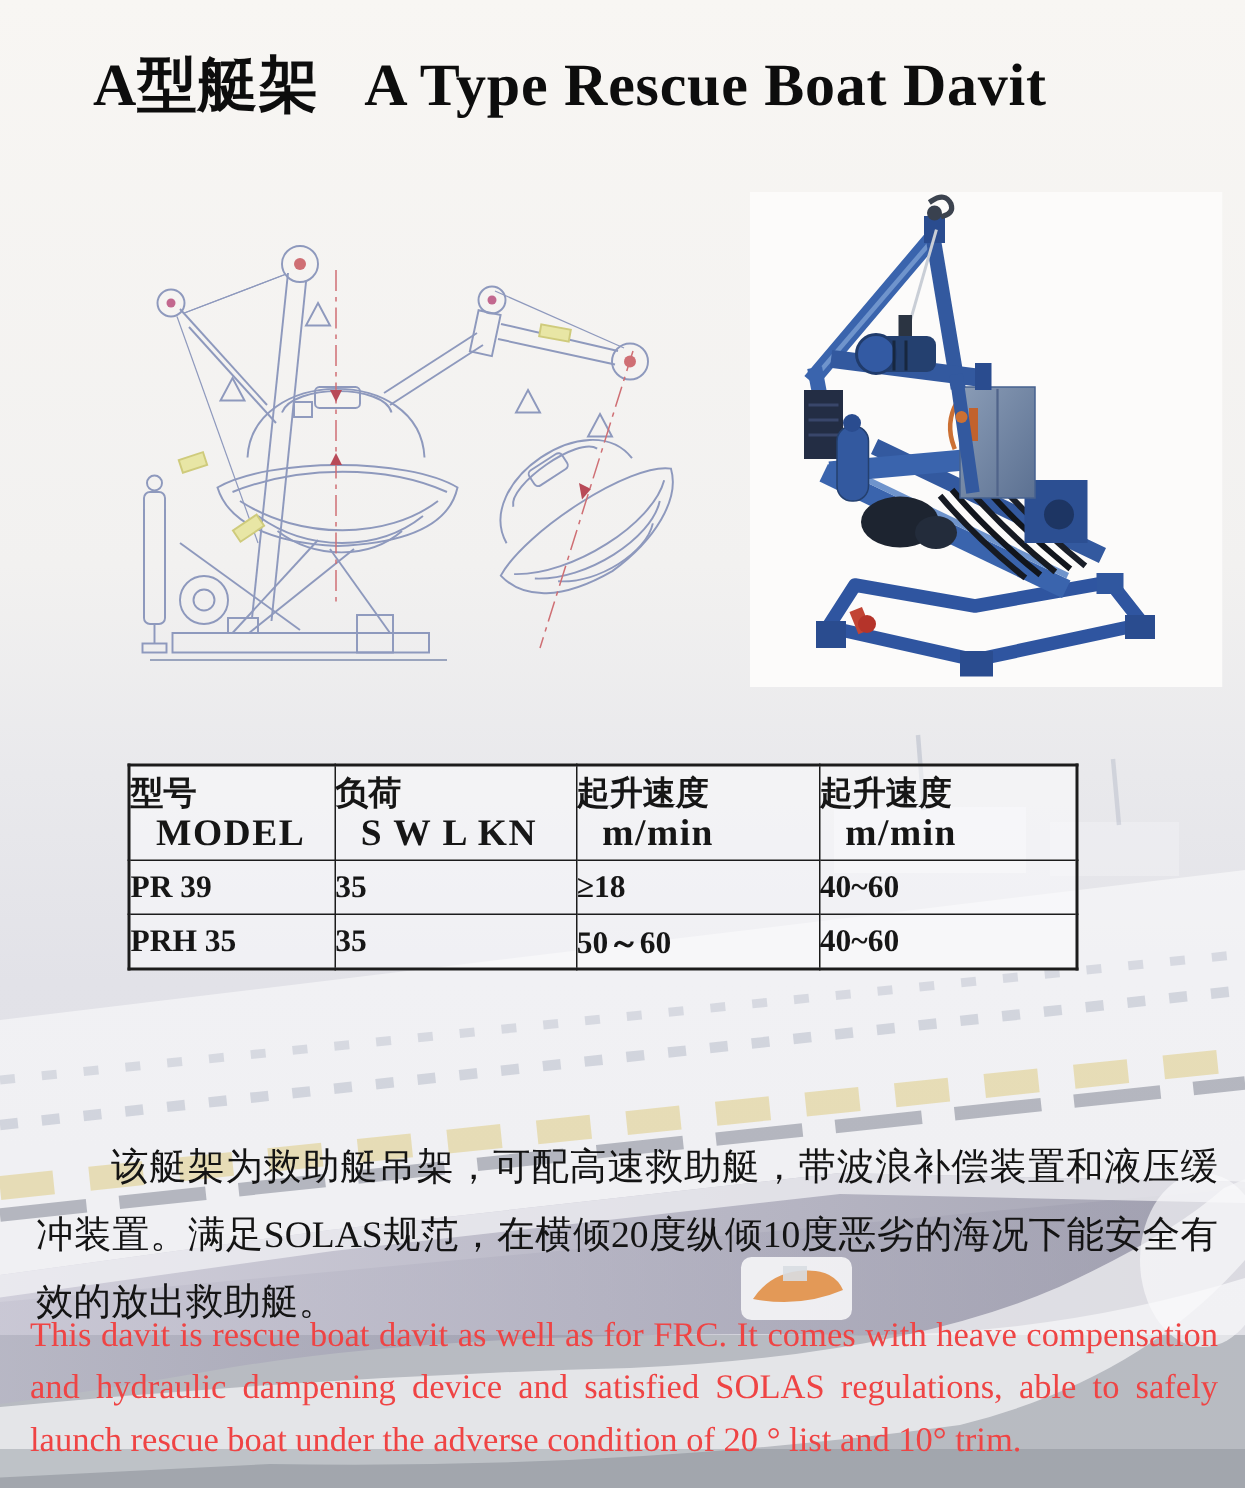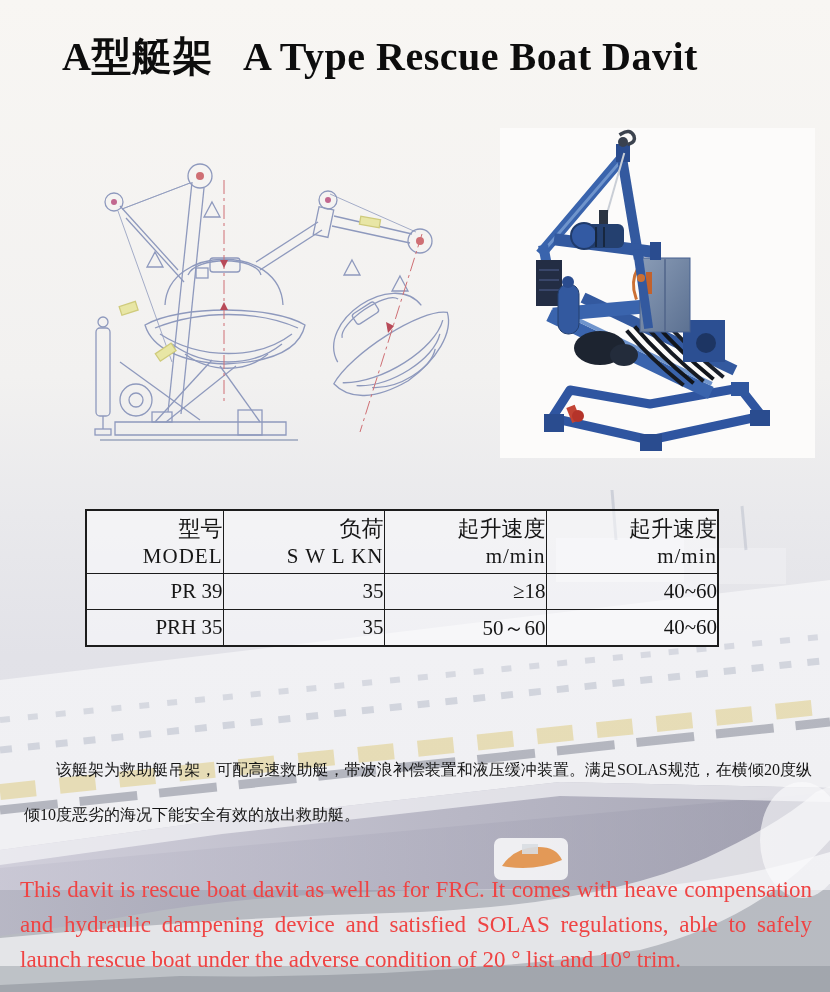"型号" table.spec td { font-weight: none -> bold; text-align: right -> left }
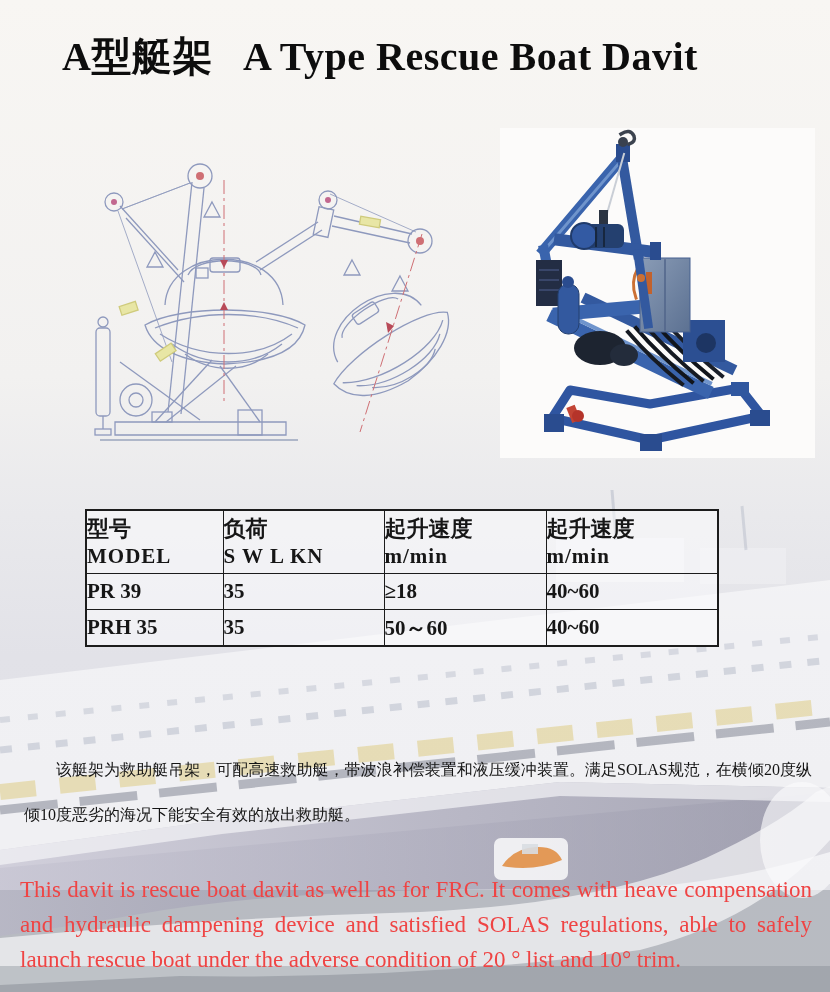"MODEL" .hcell .l2 { font-size: 21px -> 25px; padding-left: none -> 17px }
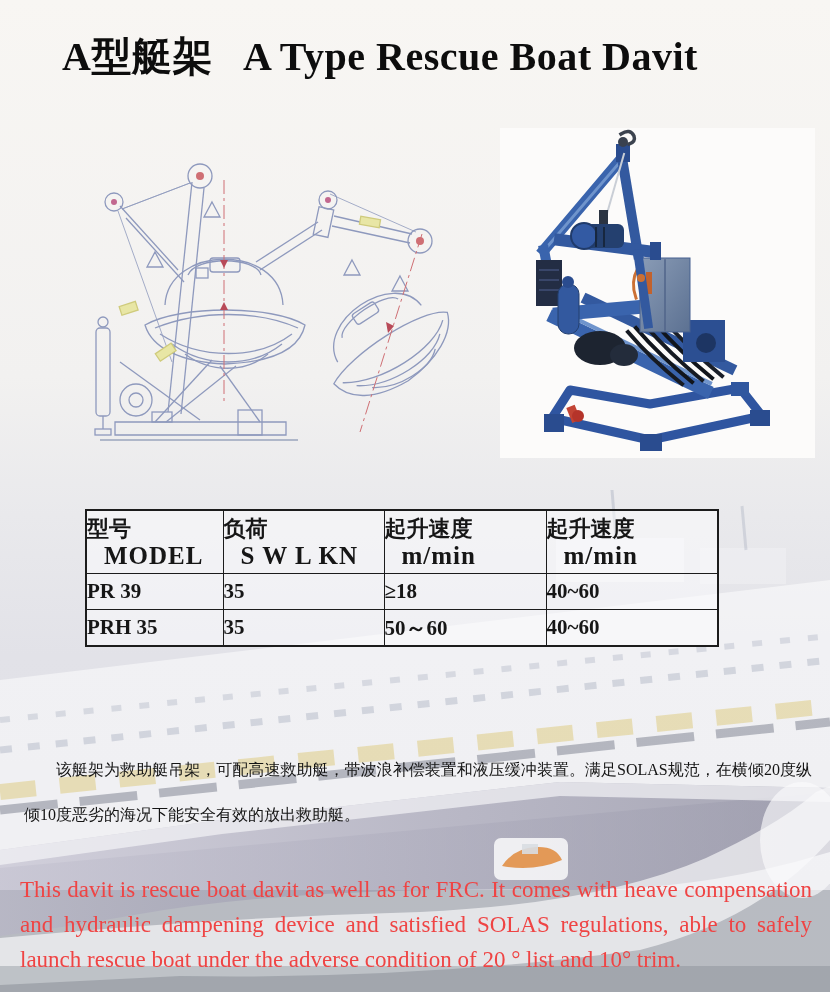"该艇架为救助艇吊架，可配高速救助艇，带波浪补偿装置和液压缓冲装置。满足SOLAS" .para-zh { font-size: 16px -> 25px }
